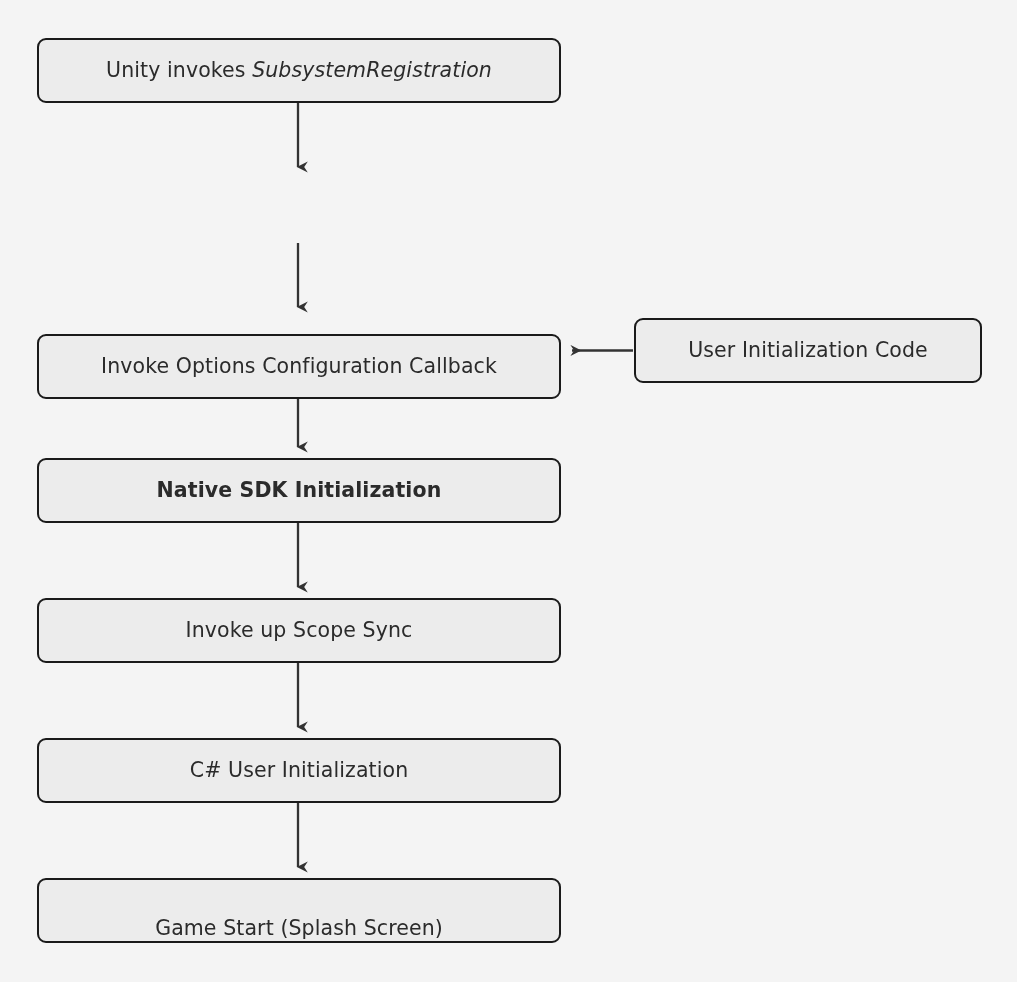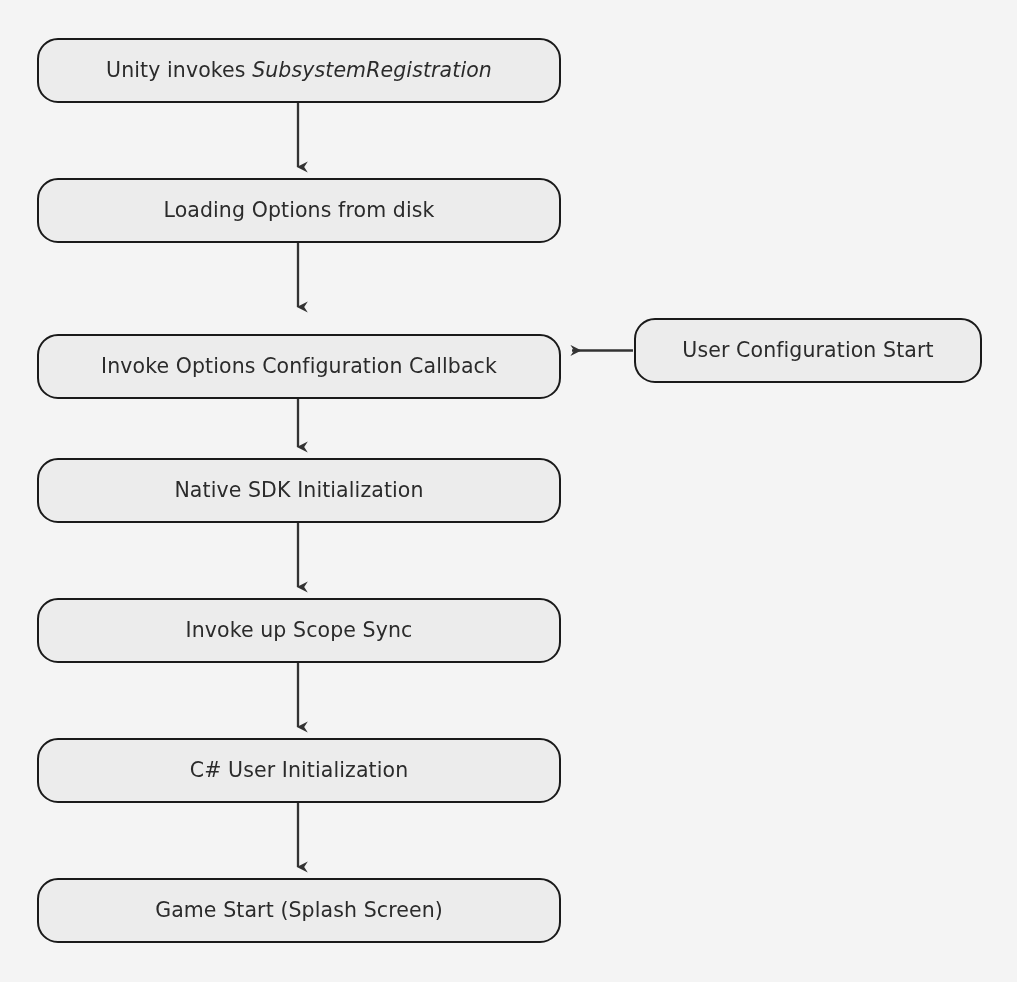"Unity invokes SubsystemRegistration" .node { border-radius: 21px -> 9px }
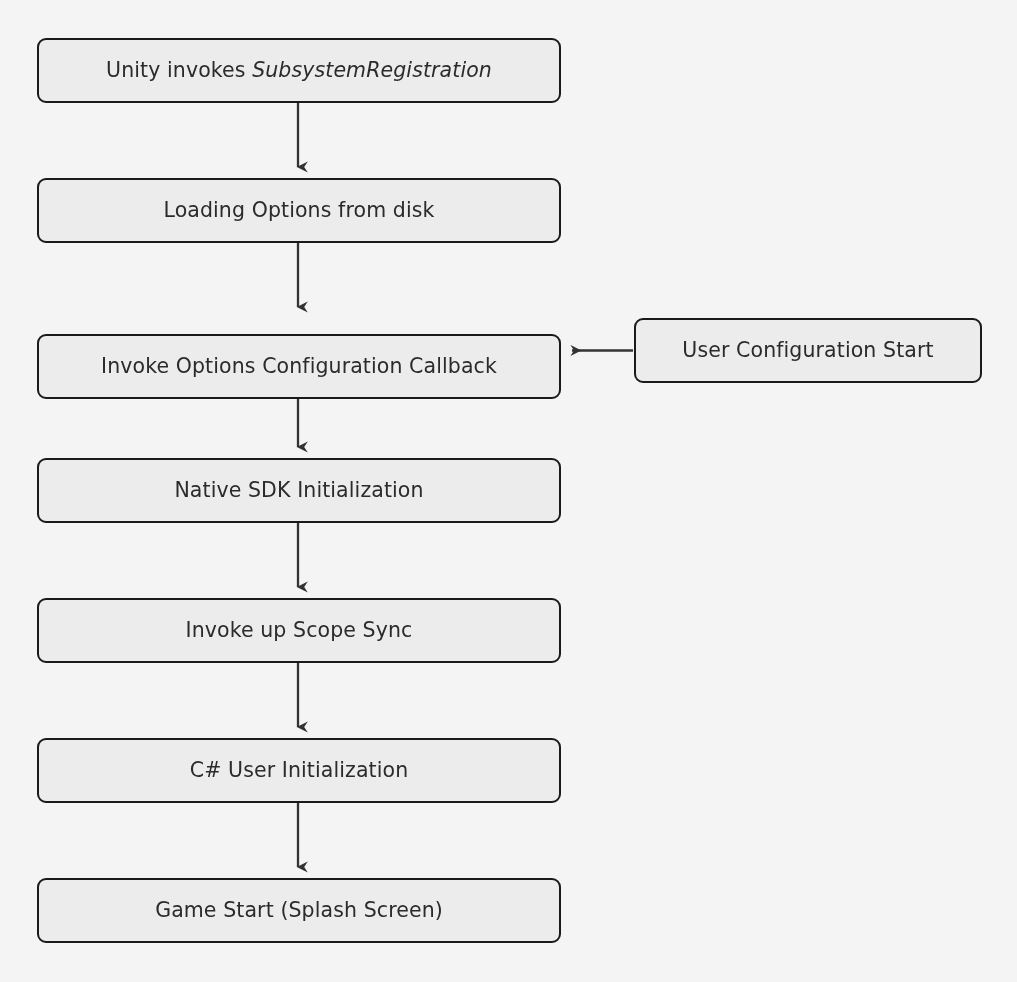"Loading Options from disk" div.node { html: <div> <span>Loading Options from disk</span> </div> -> none }
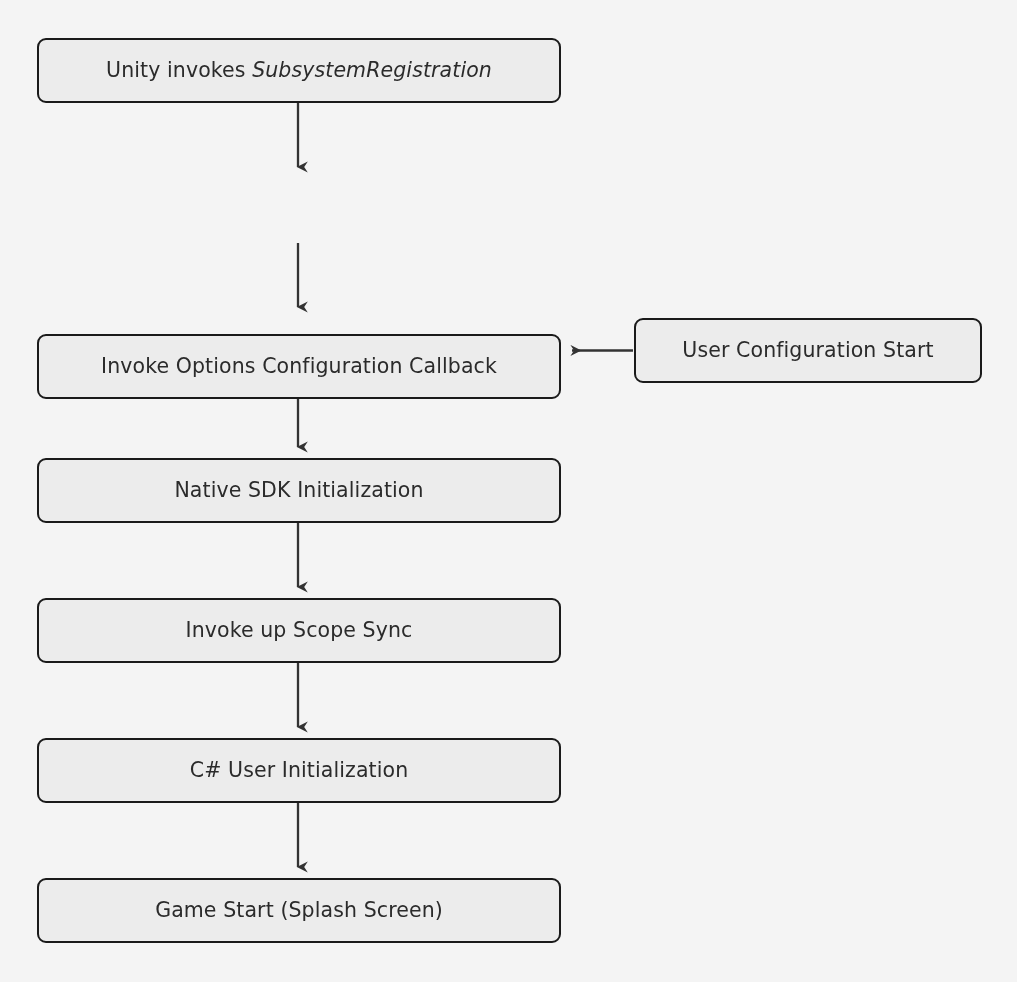"User Configuration Start" span.node-label { text: Configuration Start -> Initialization Code }
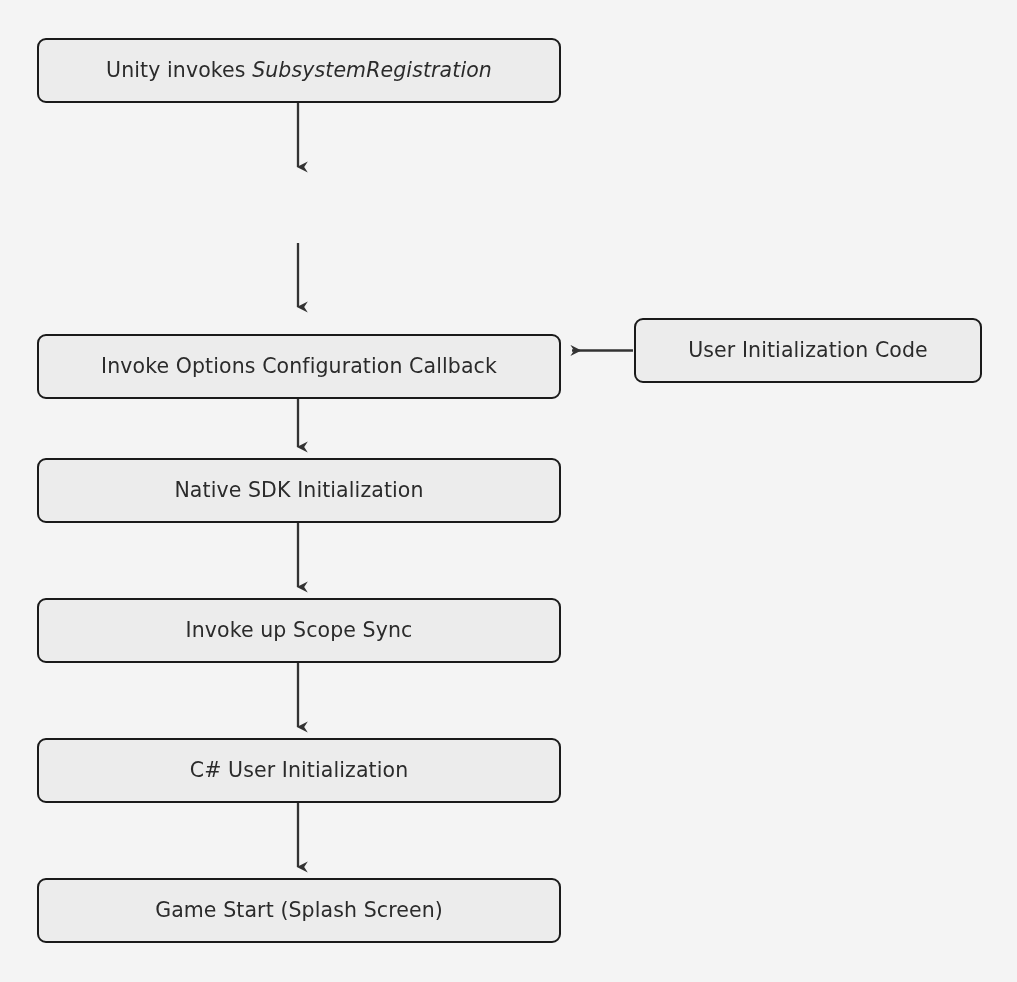"Native SDK Initialization" #node-native-sdk-init { font-weight: none -> bold }
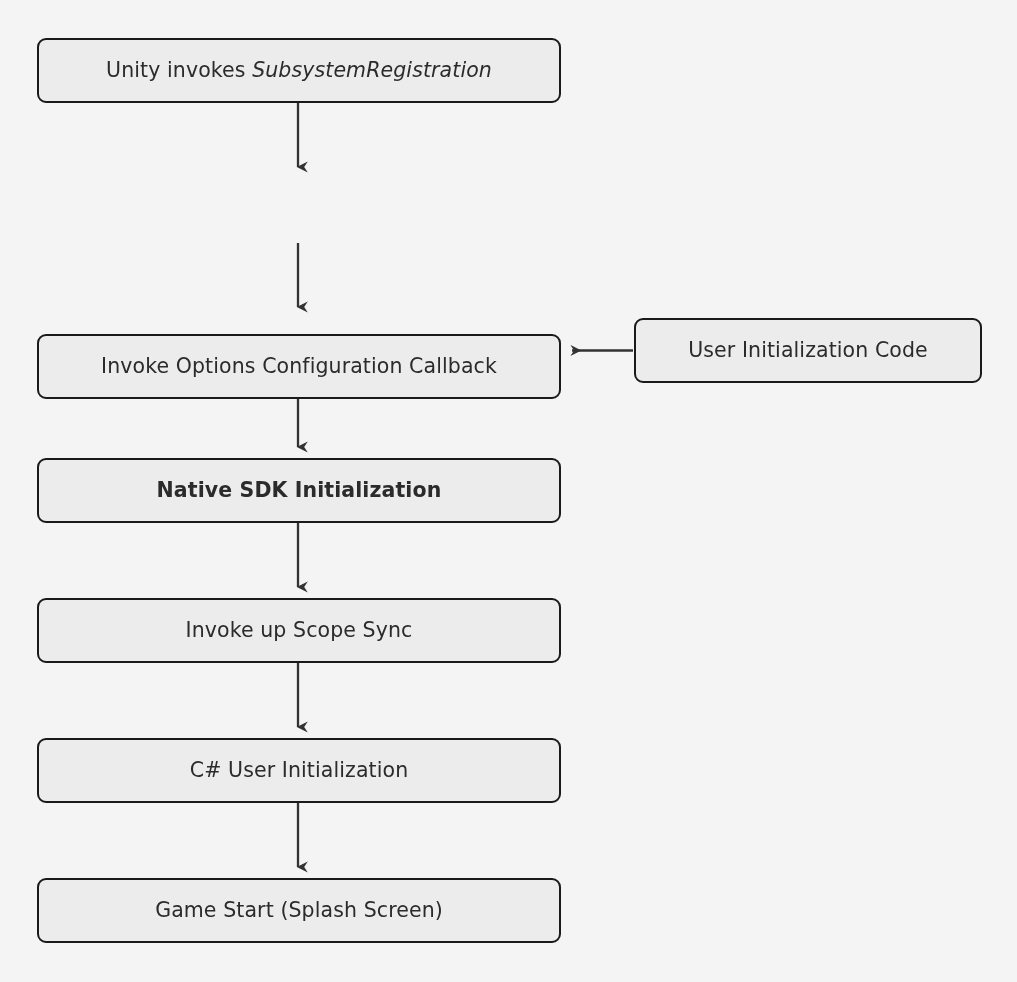"Game Start (Splash Screen)" #node-game-start { align-items: none -> flex-end }
